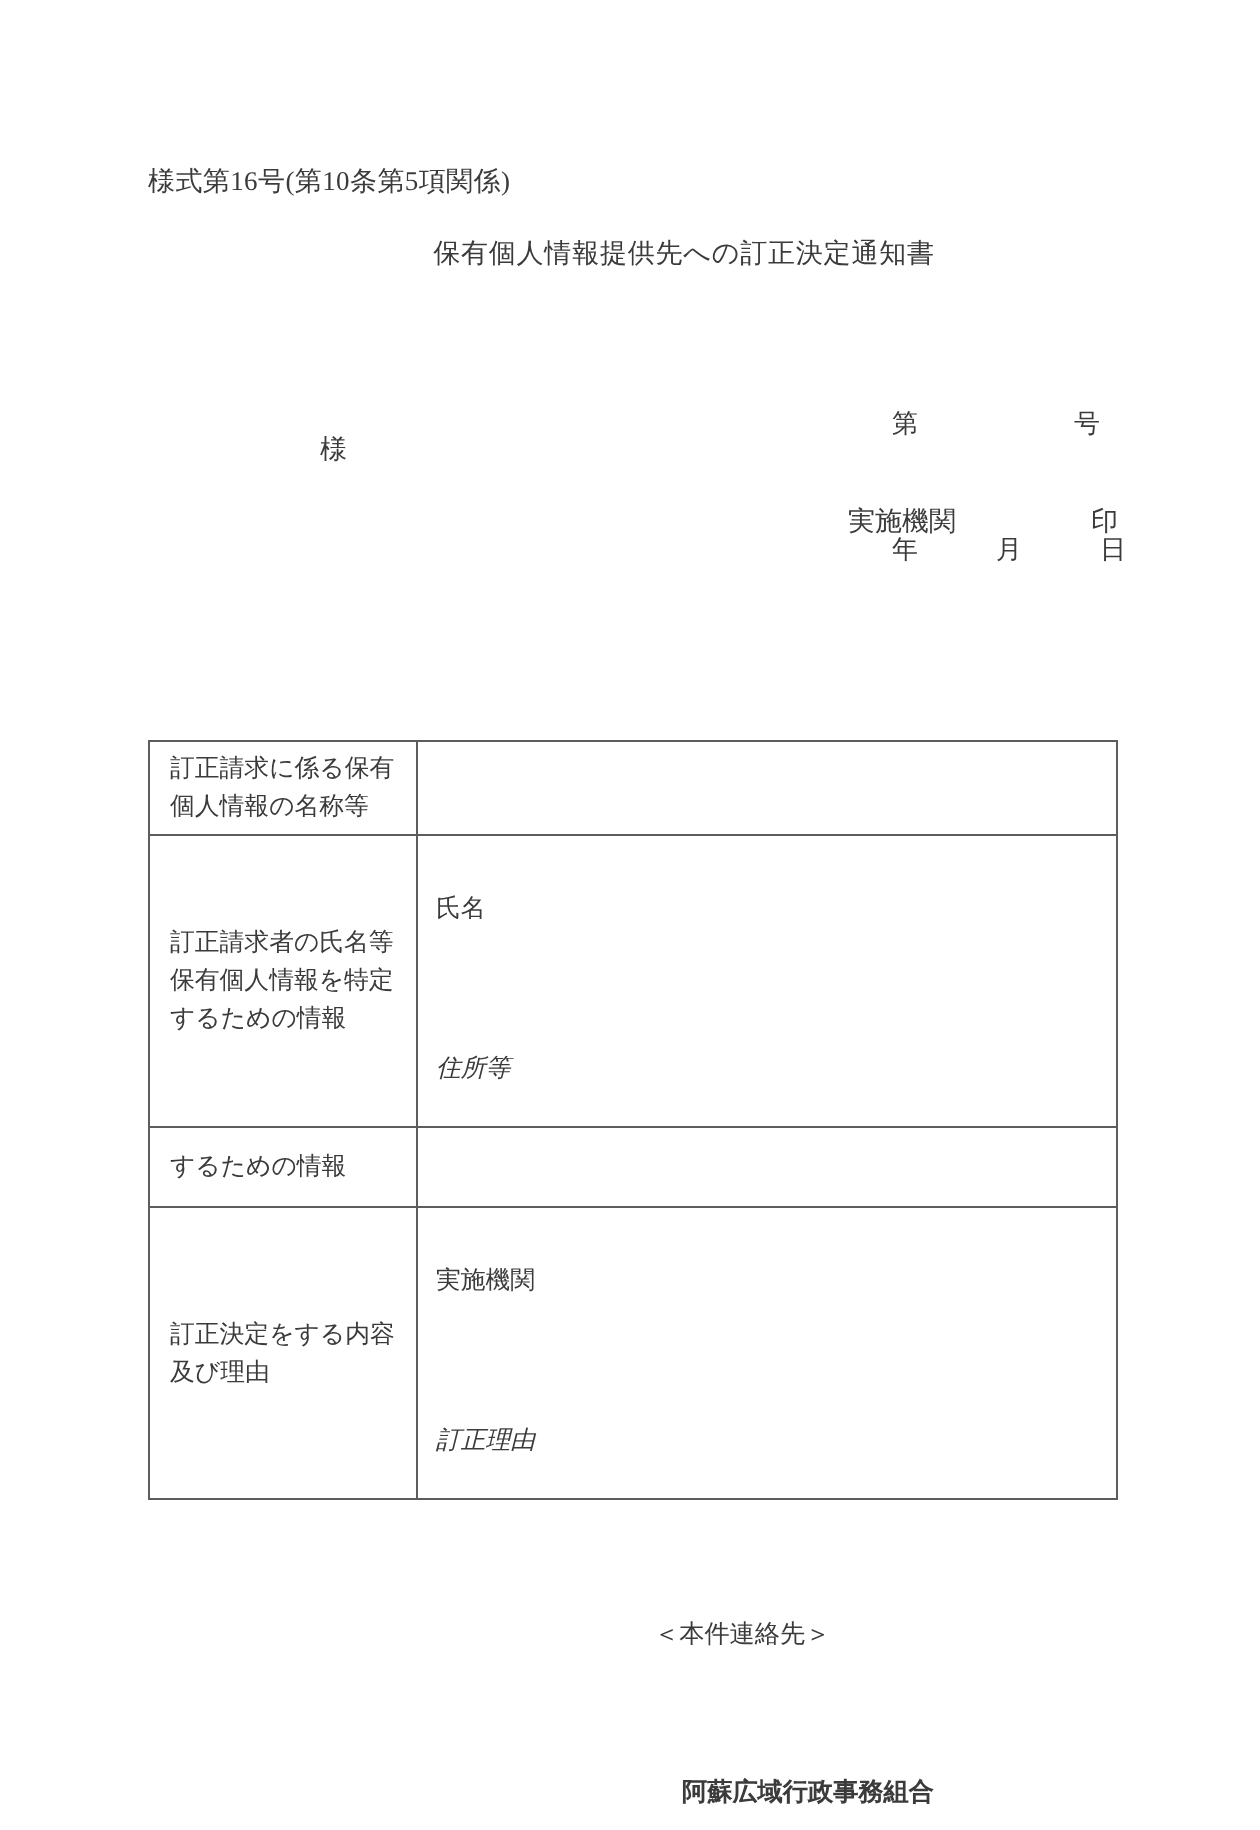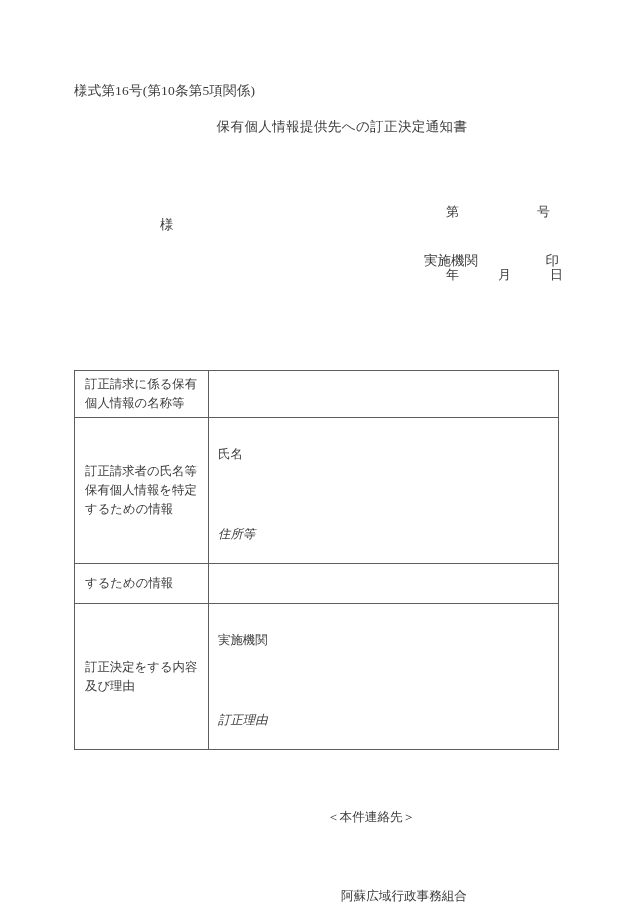"阿蘇広域行政事務組合" .indent-1 { font-weight: none -> bold }
